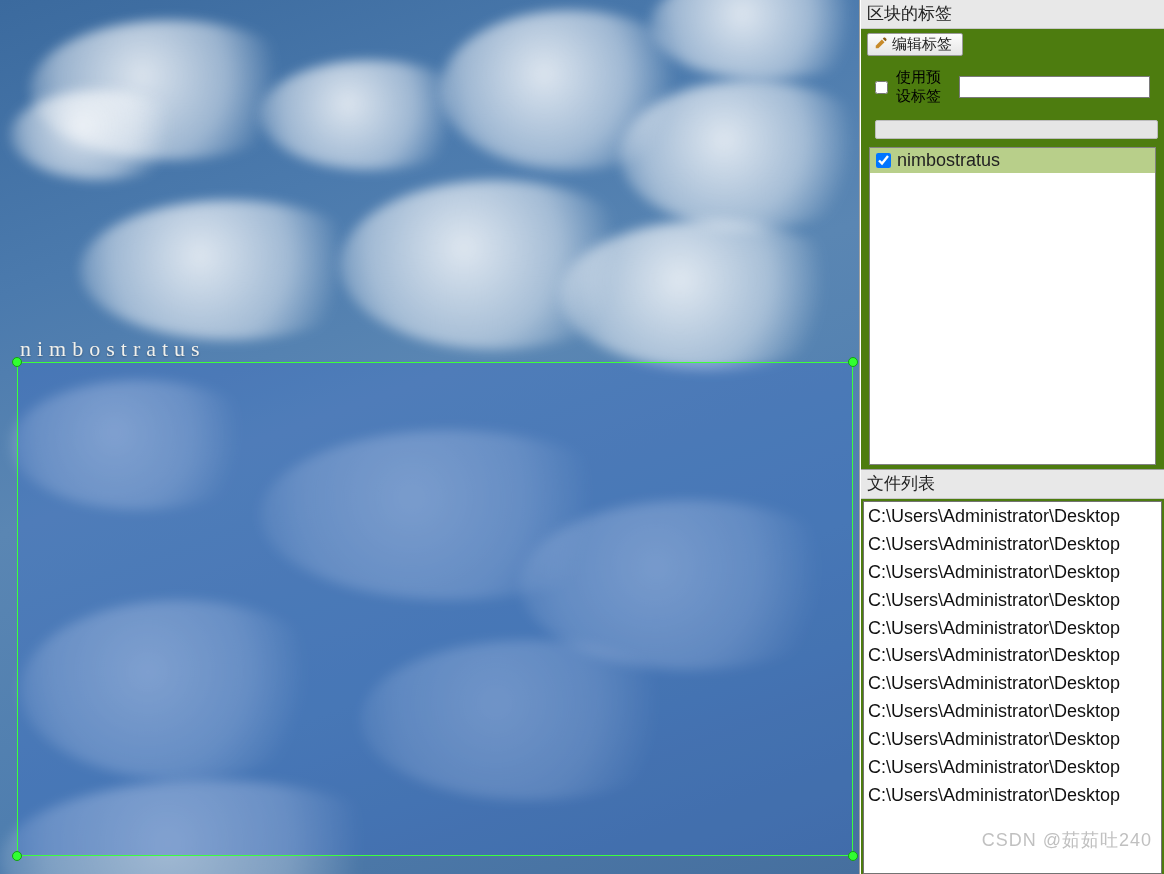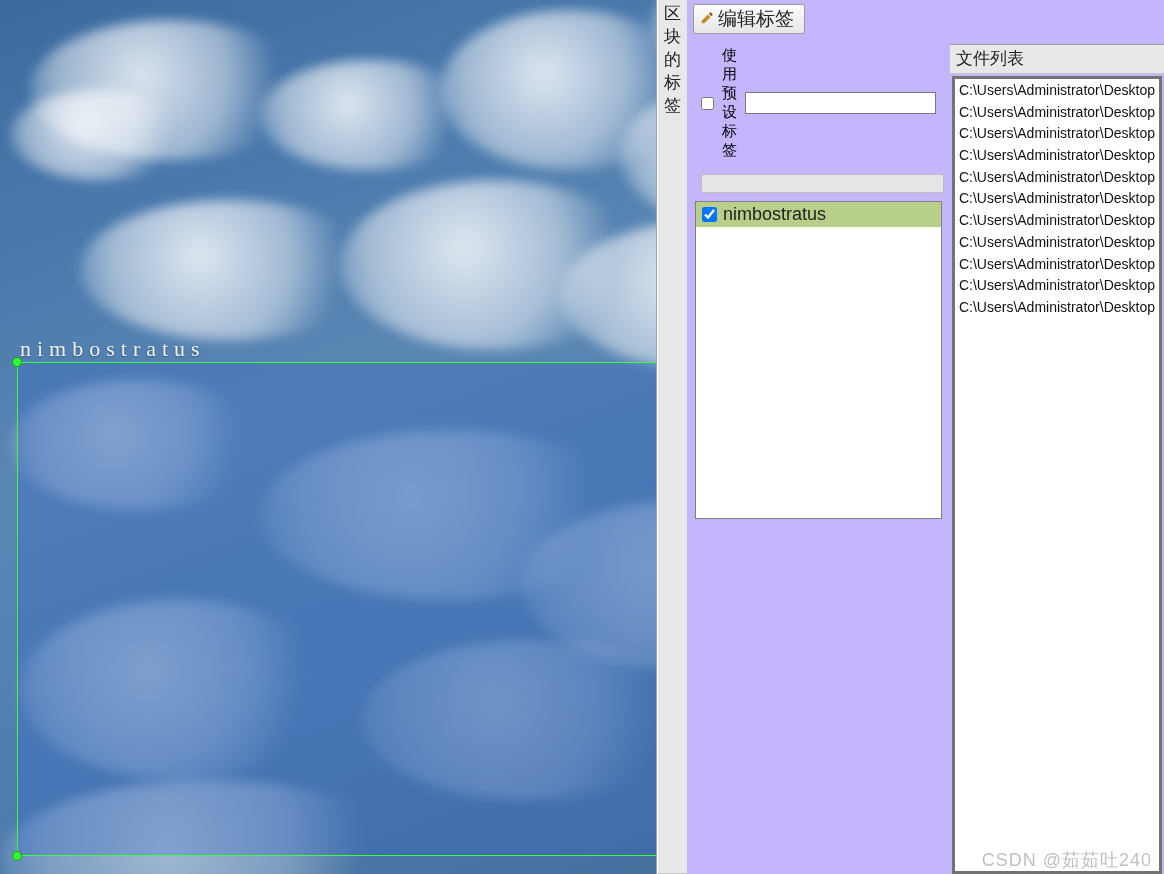"区块的标签" .side { background: #c4b5fd -> #4d7c0f; flex-direction: row -> column }
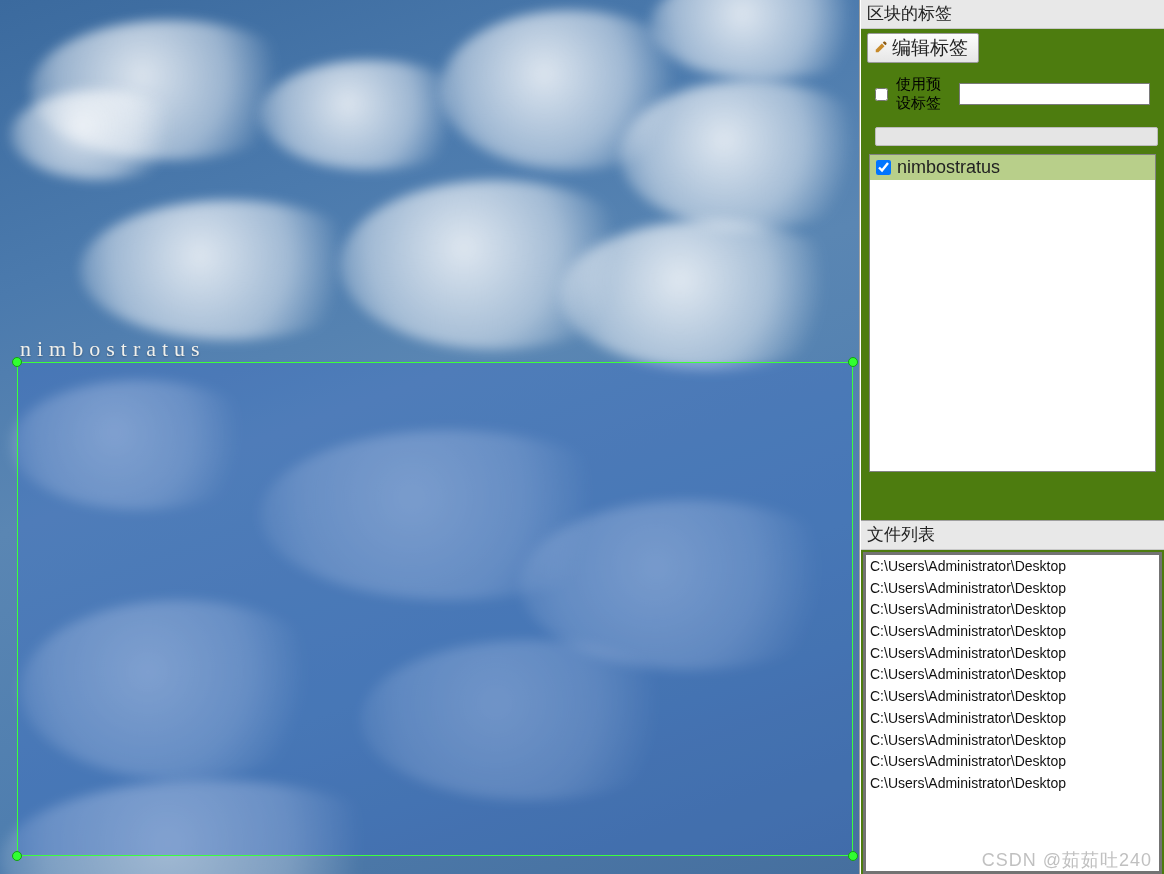"编辑标签" .edit-btn { font-size: 19px -> 15px }
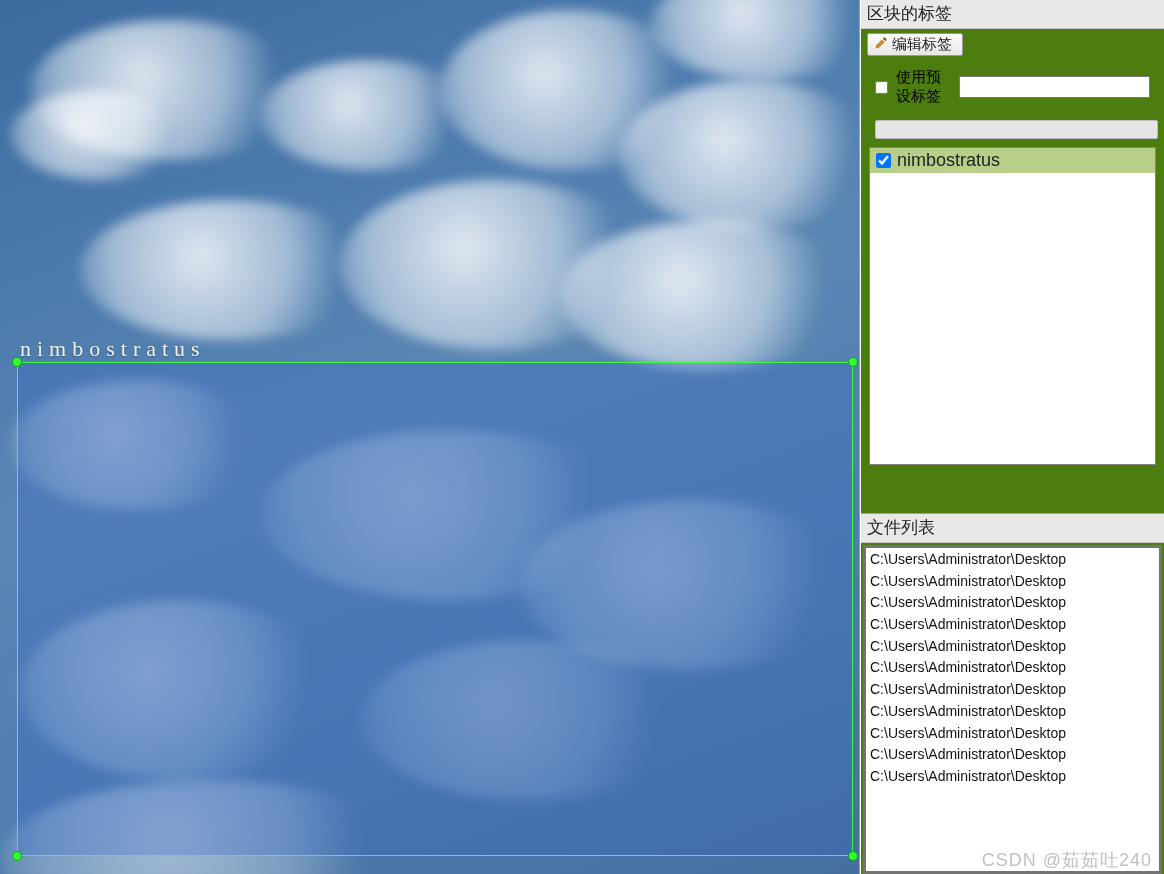"文件列表" .file-panel { margin-top: 44px -> none }
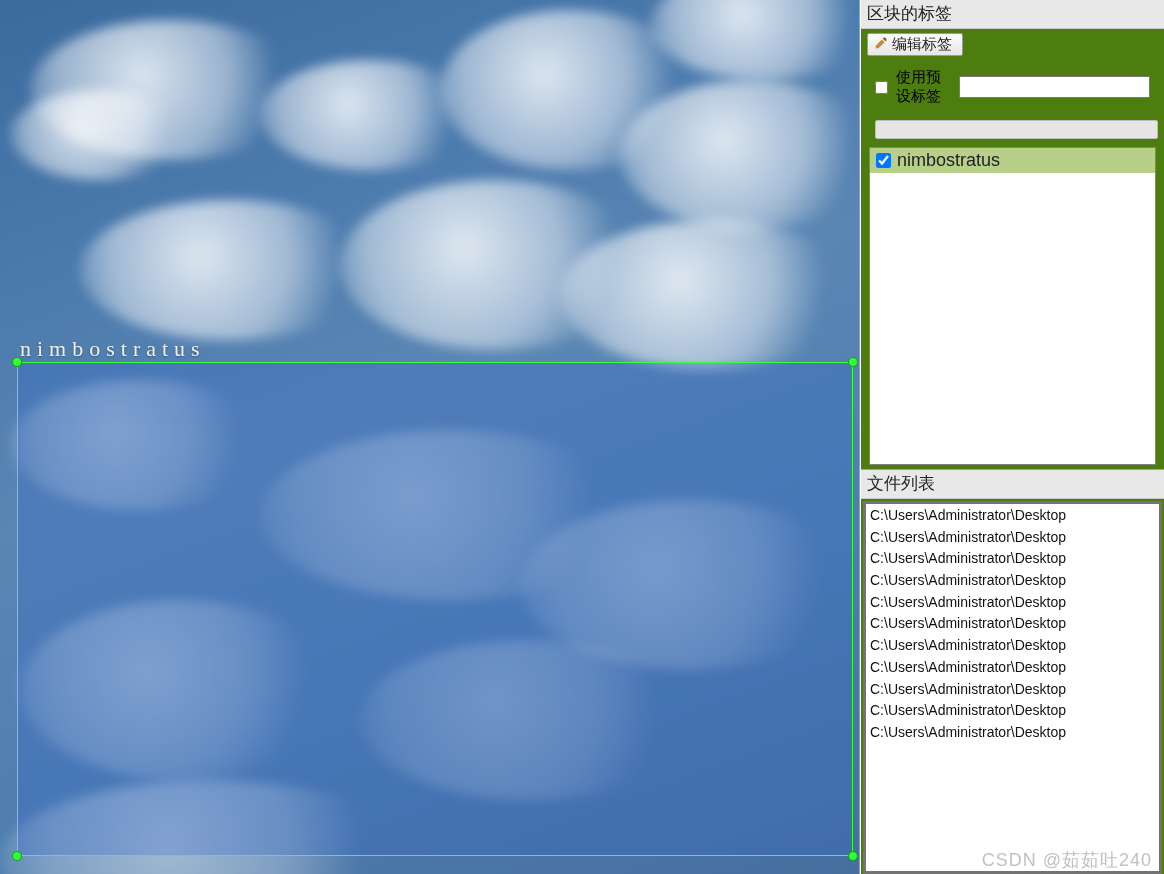"C:\Users\Administrator\Desktop" .file-list { border: 3px solid #737373 -> 1px solid #737373; font-size: 14px -> 18px }
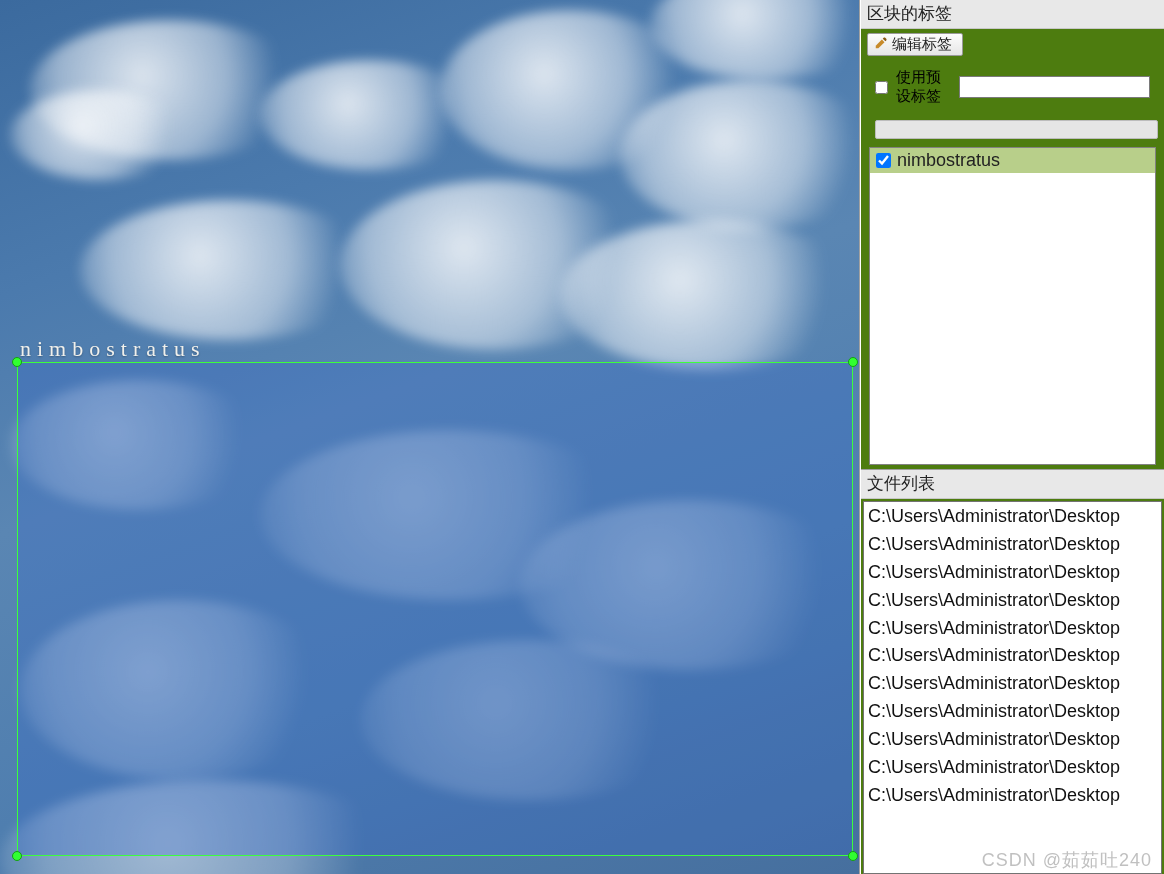"CSDN @茹茹吐240" .watermark { bottom: 2px -> 22px }
